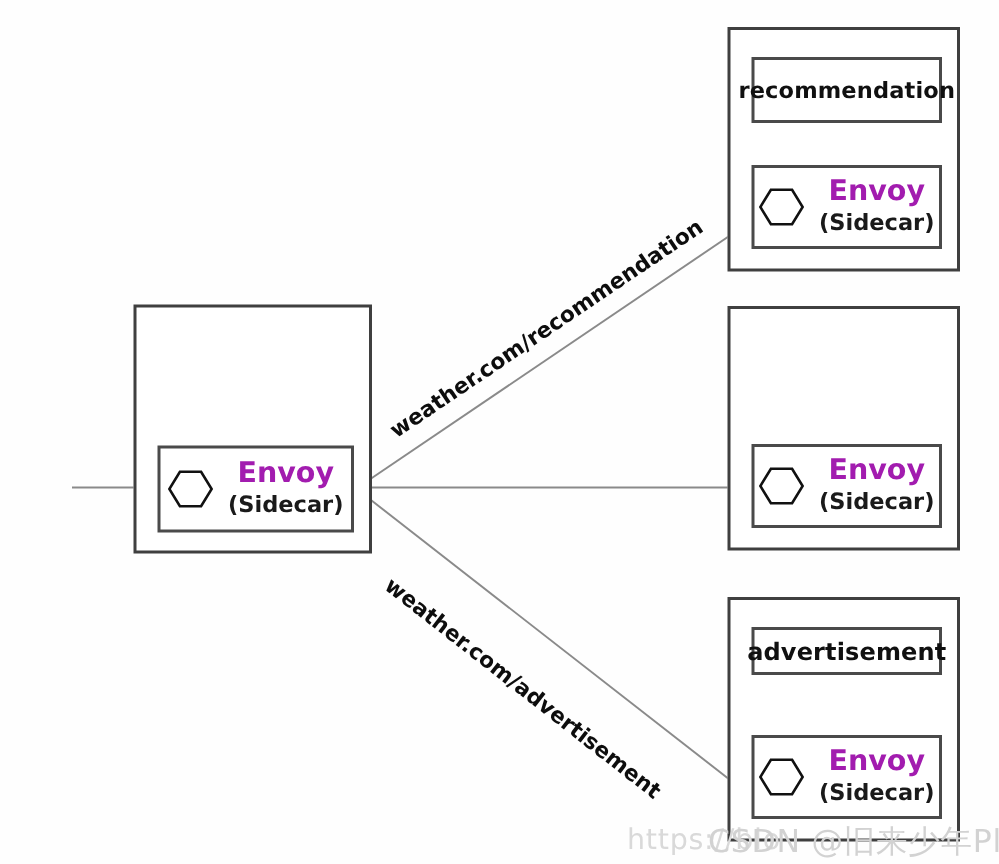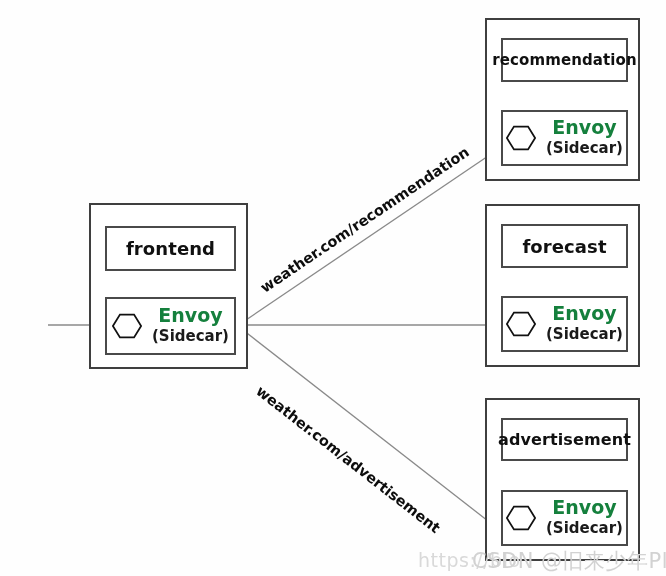"Envoy" .envoy-name { color: #15803d -> #a21caf }
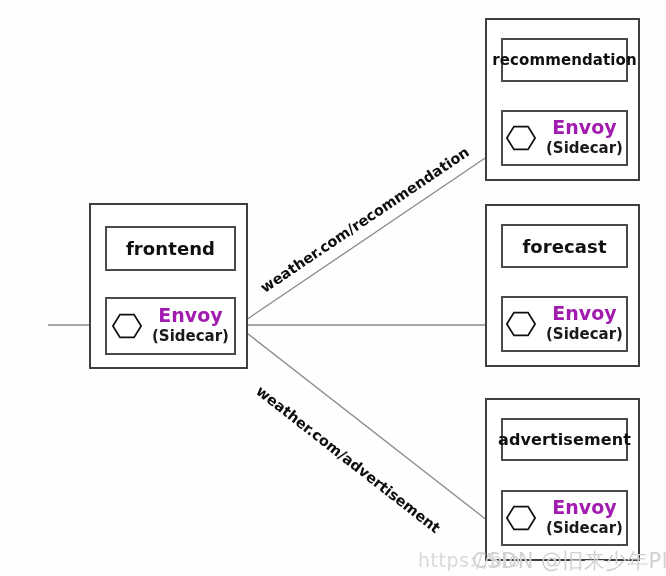"frontend" div.svc-title { html: <div> <span>frontend</span> </div> -> none }
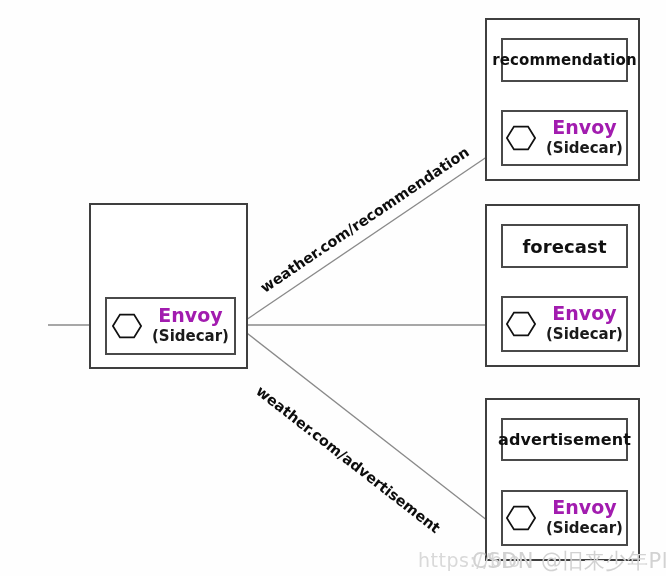"forecast" div.svc-title { html: <div> <span>forecast</span> </div> -> none }
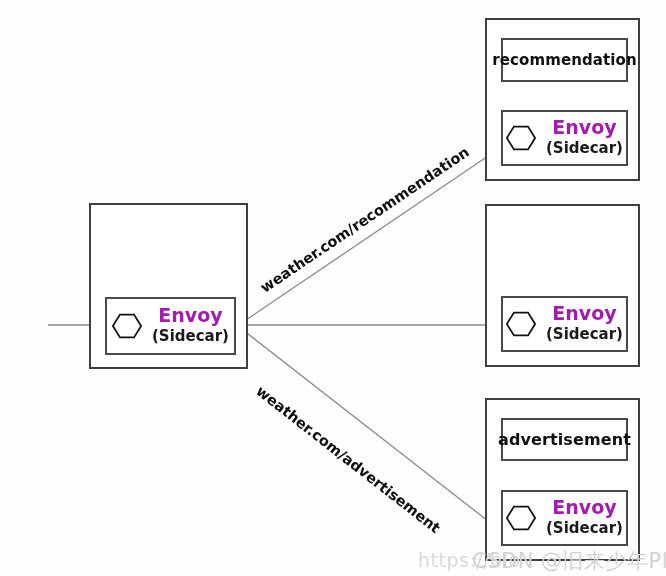"advertisement" div.svc-title { height: 43px -> 32px }
